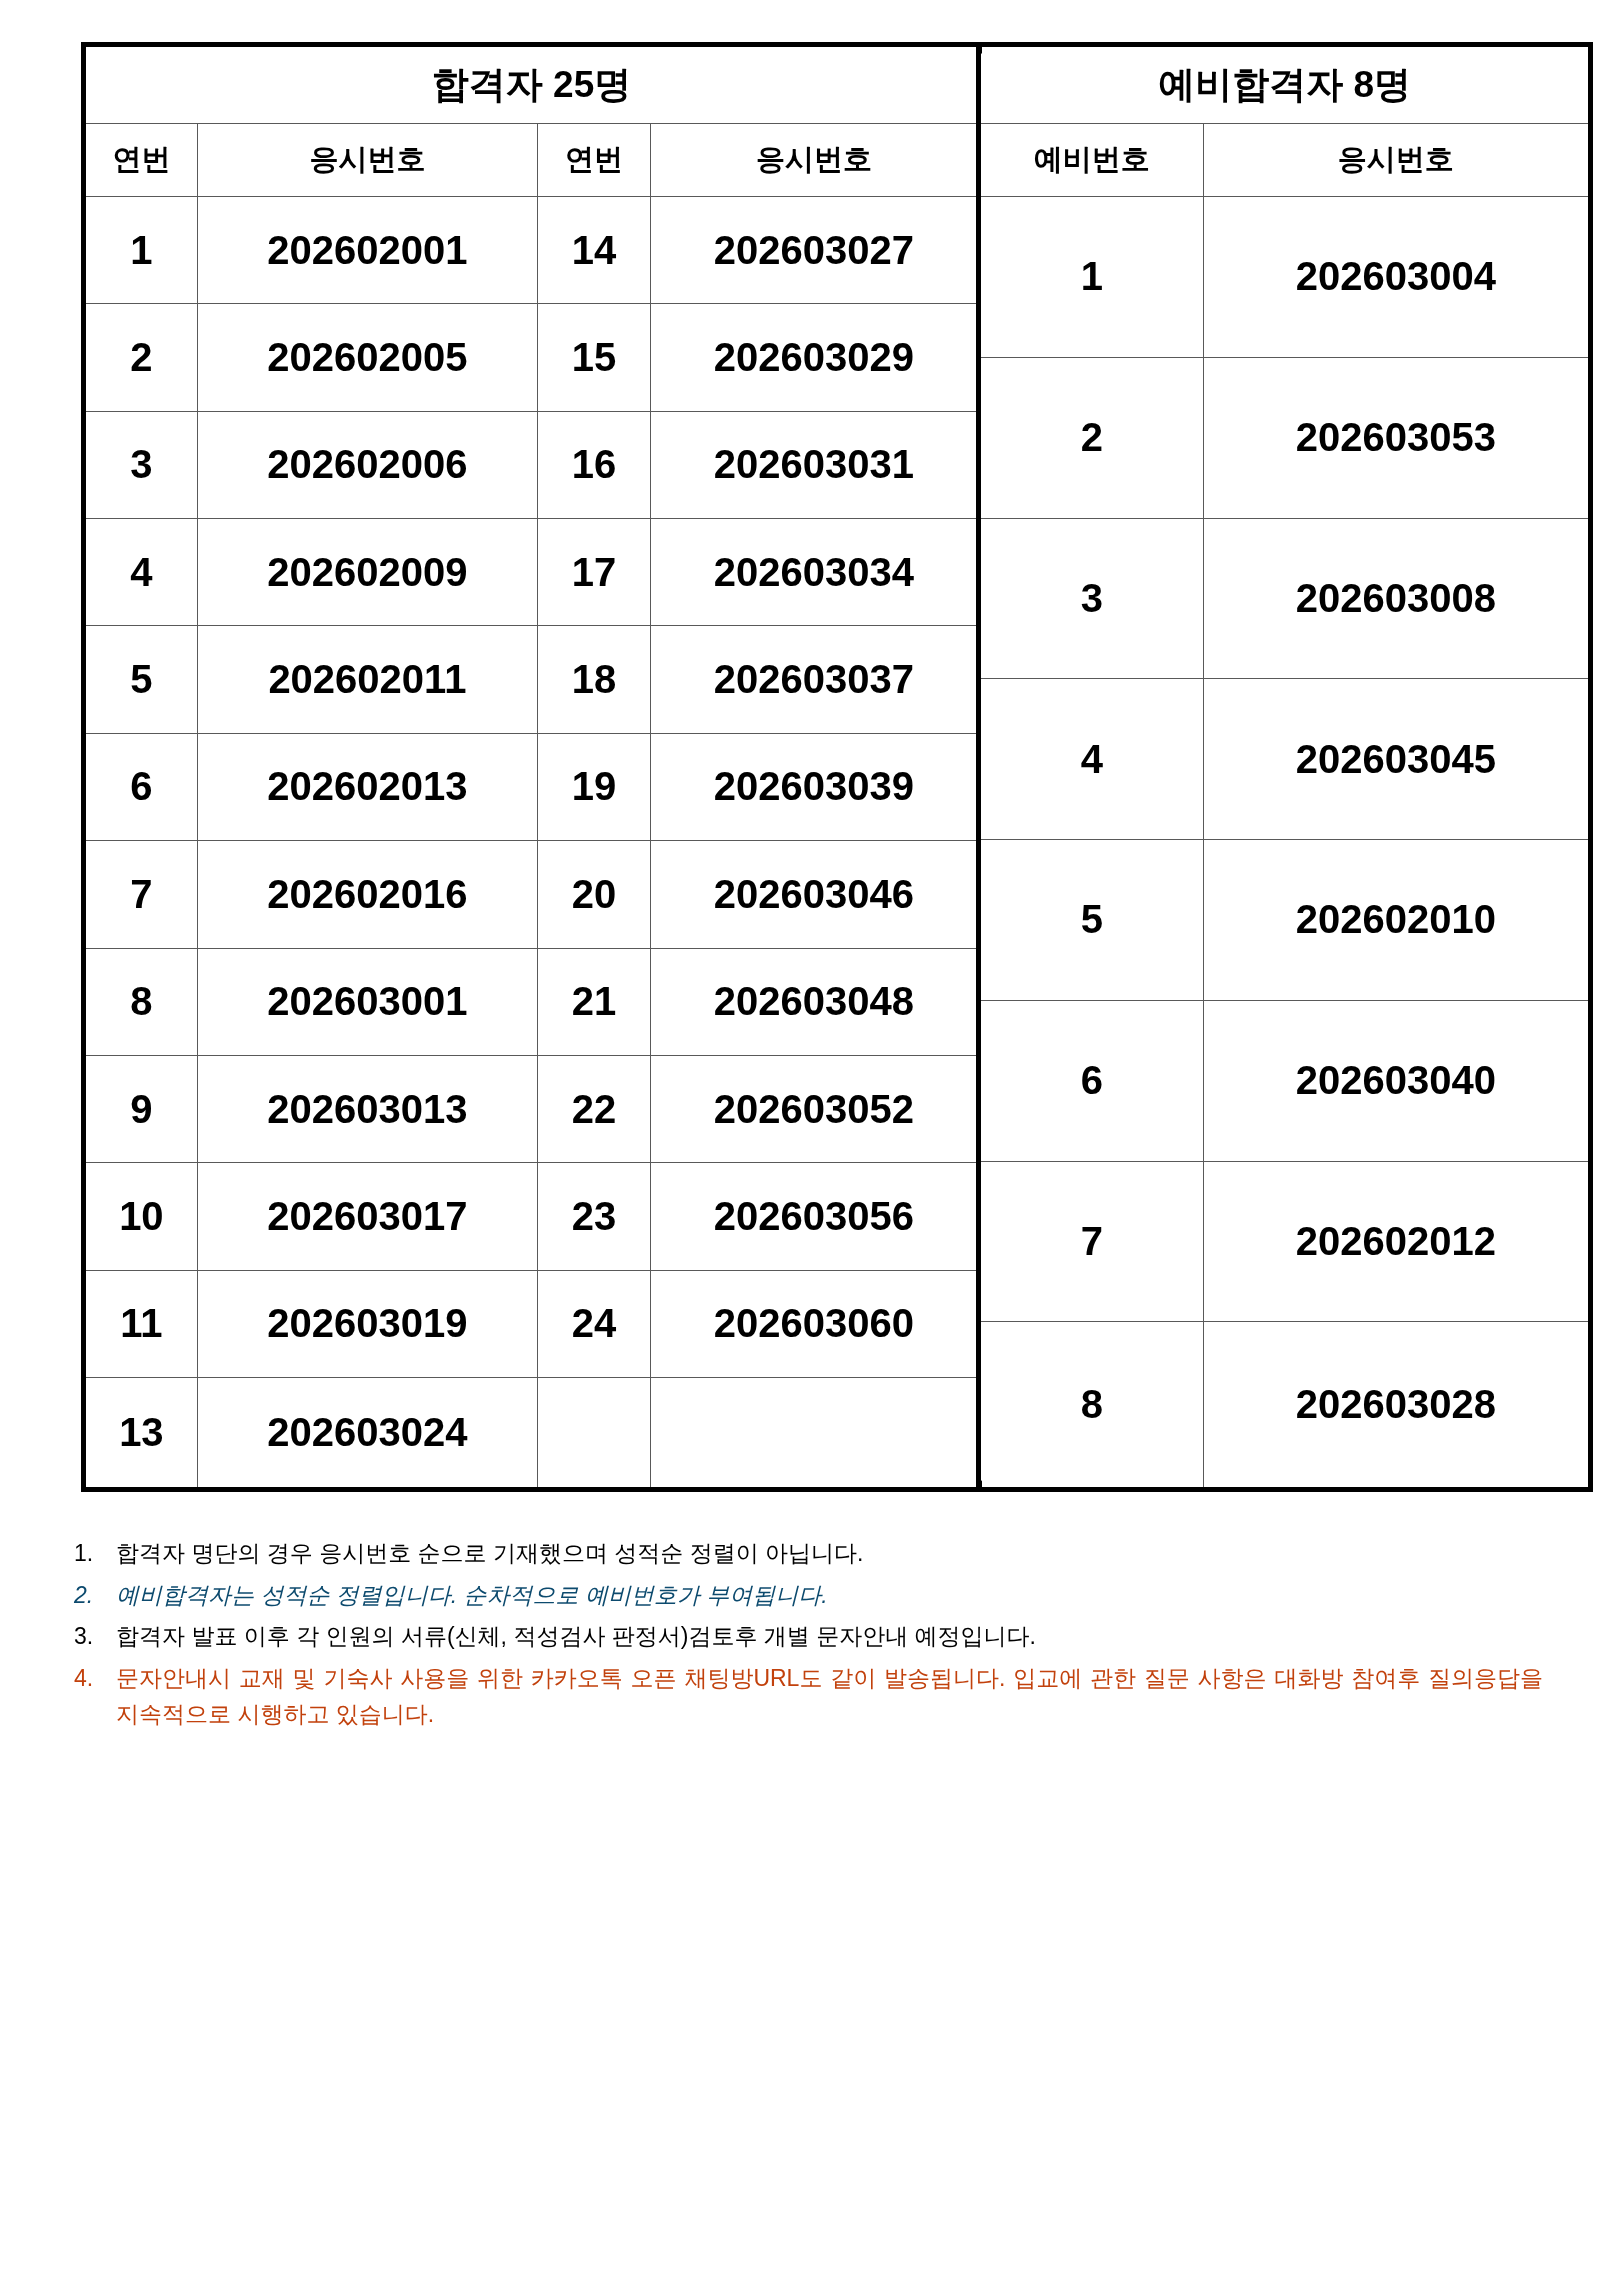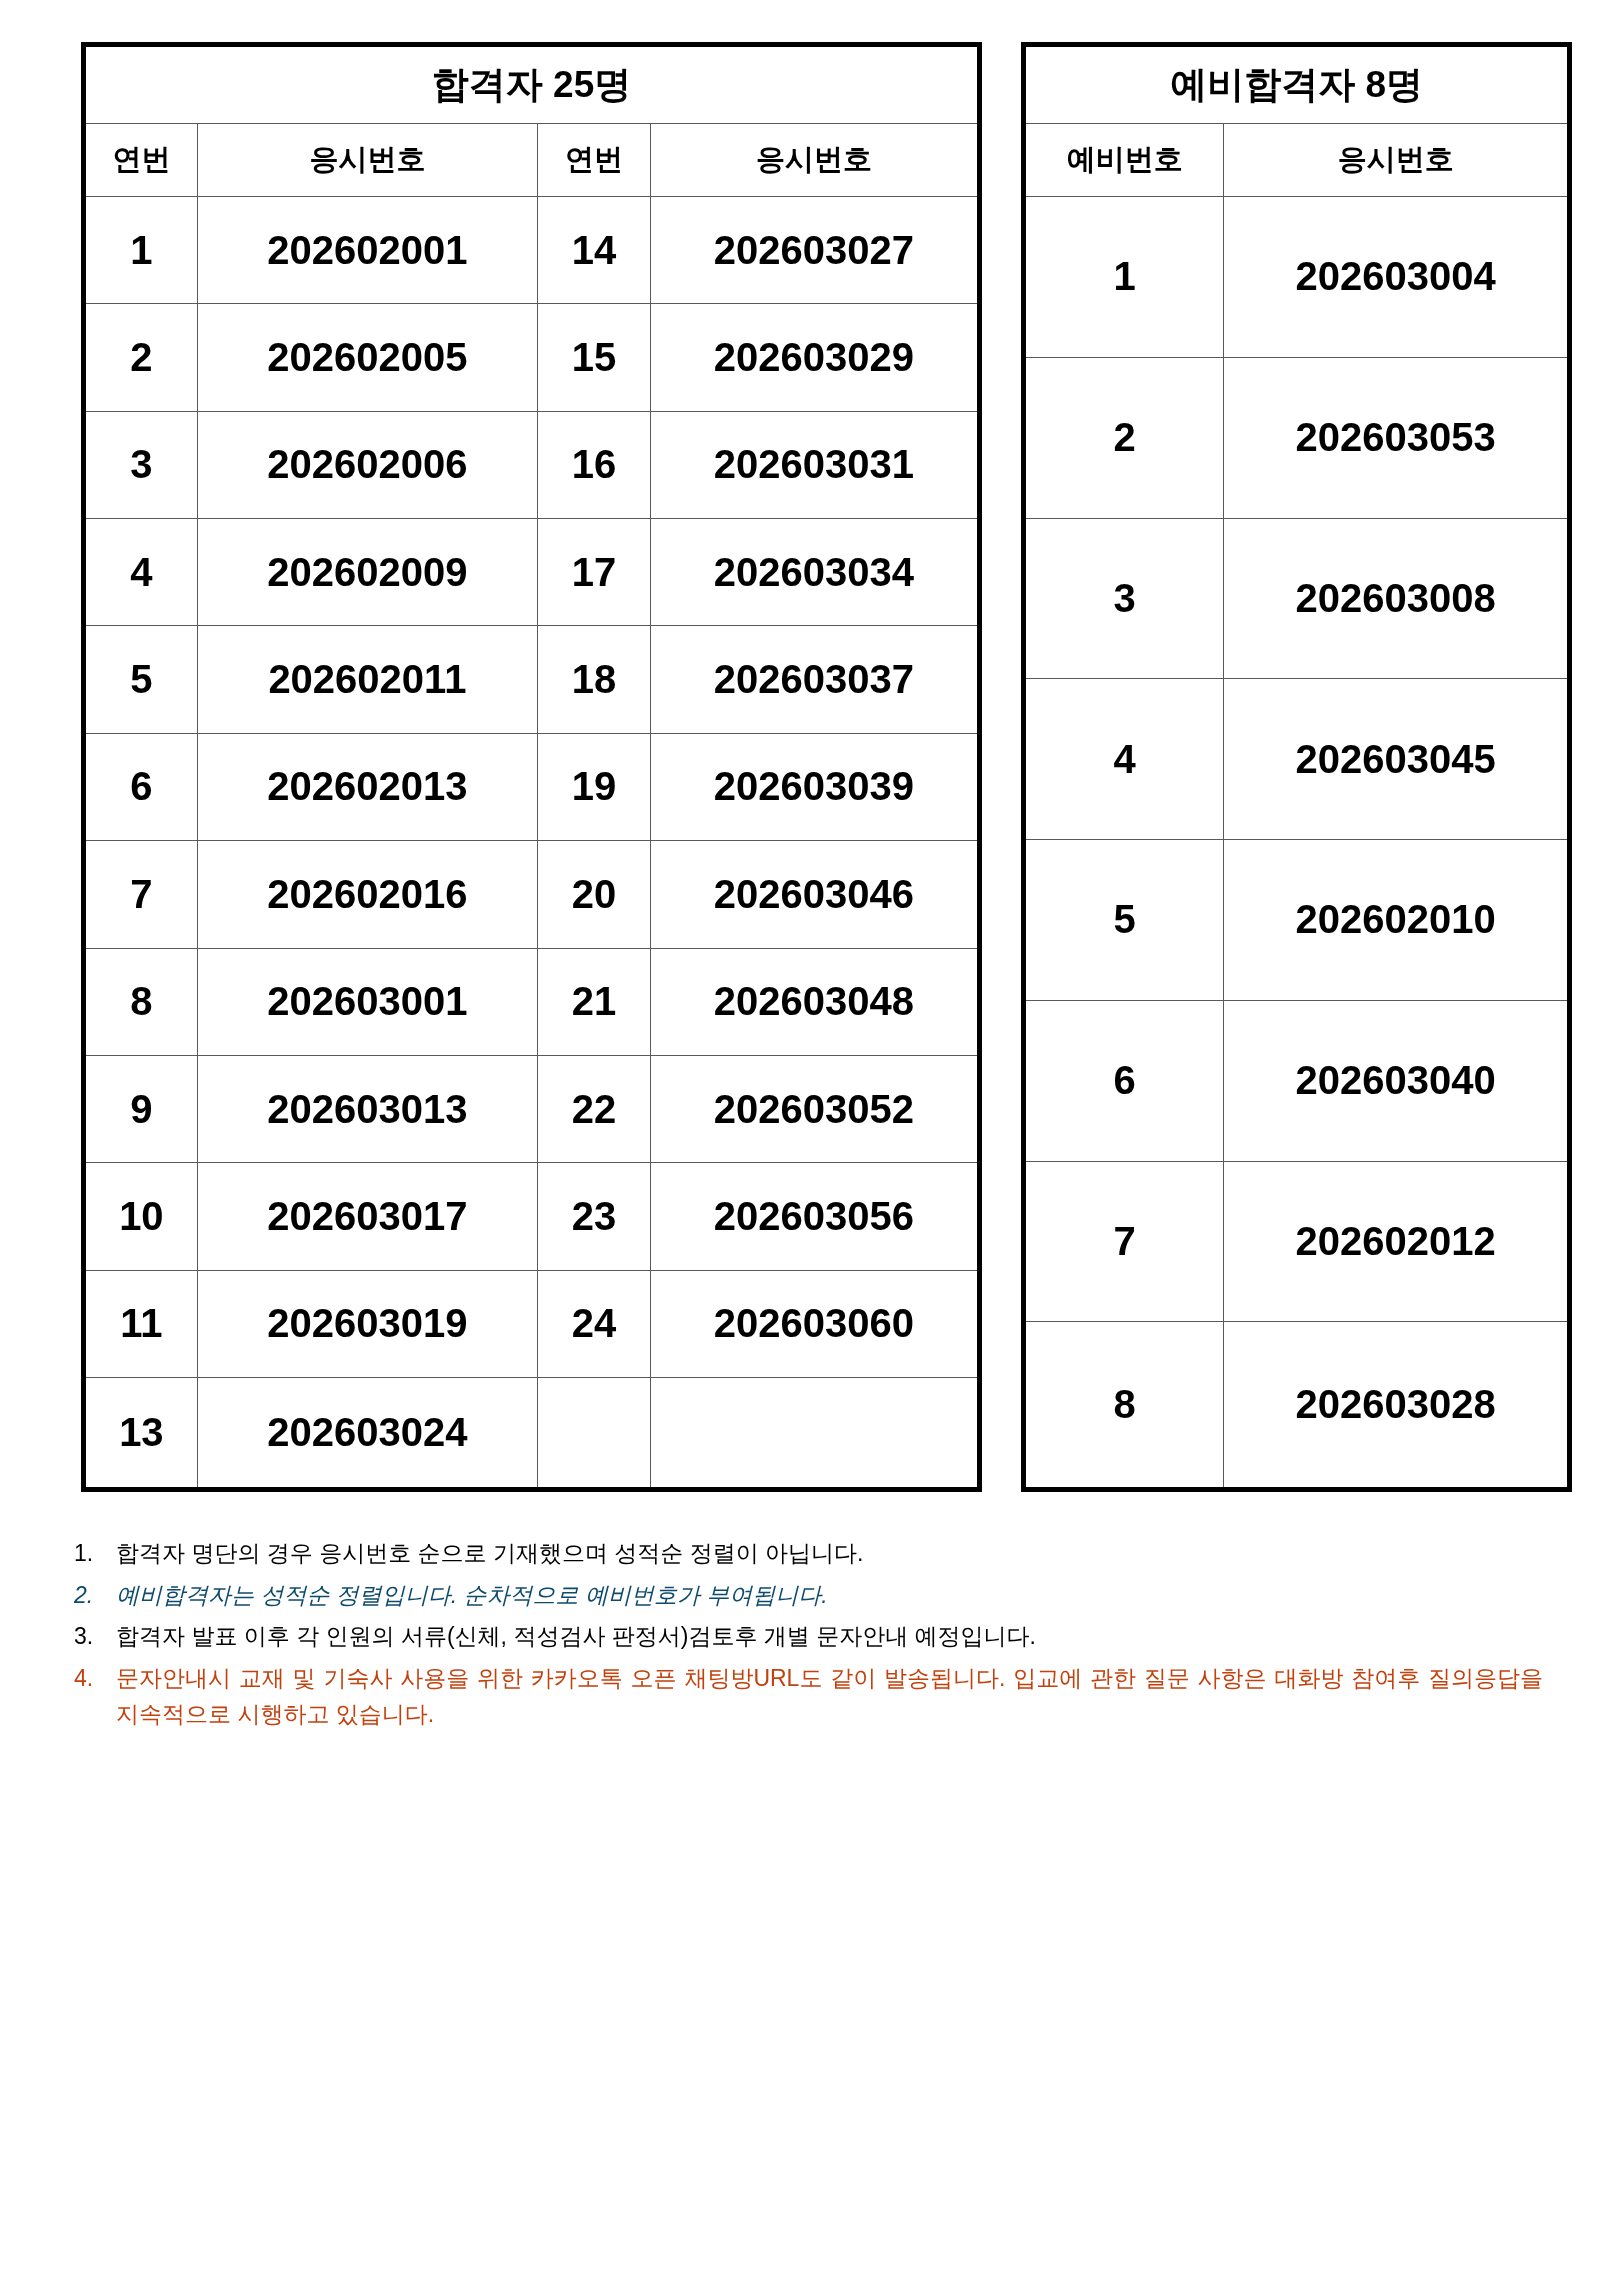"합격자 25명" .tables { gap: 45px -> none }
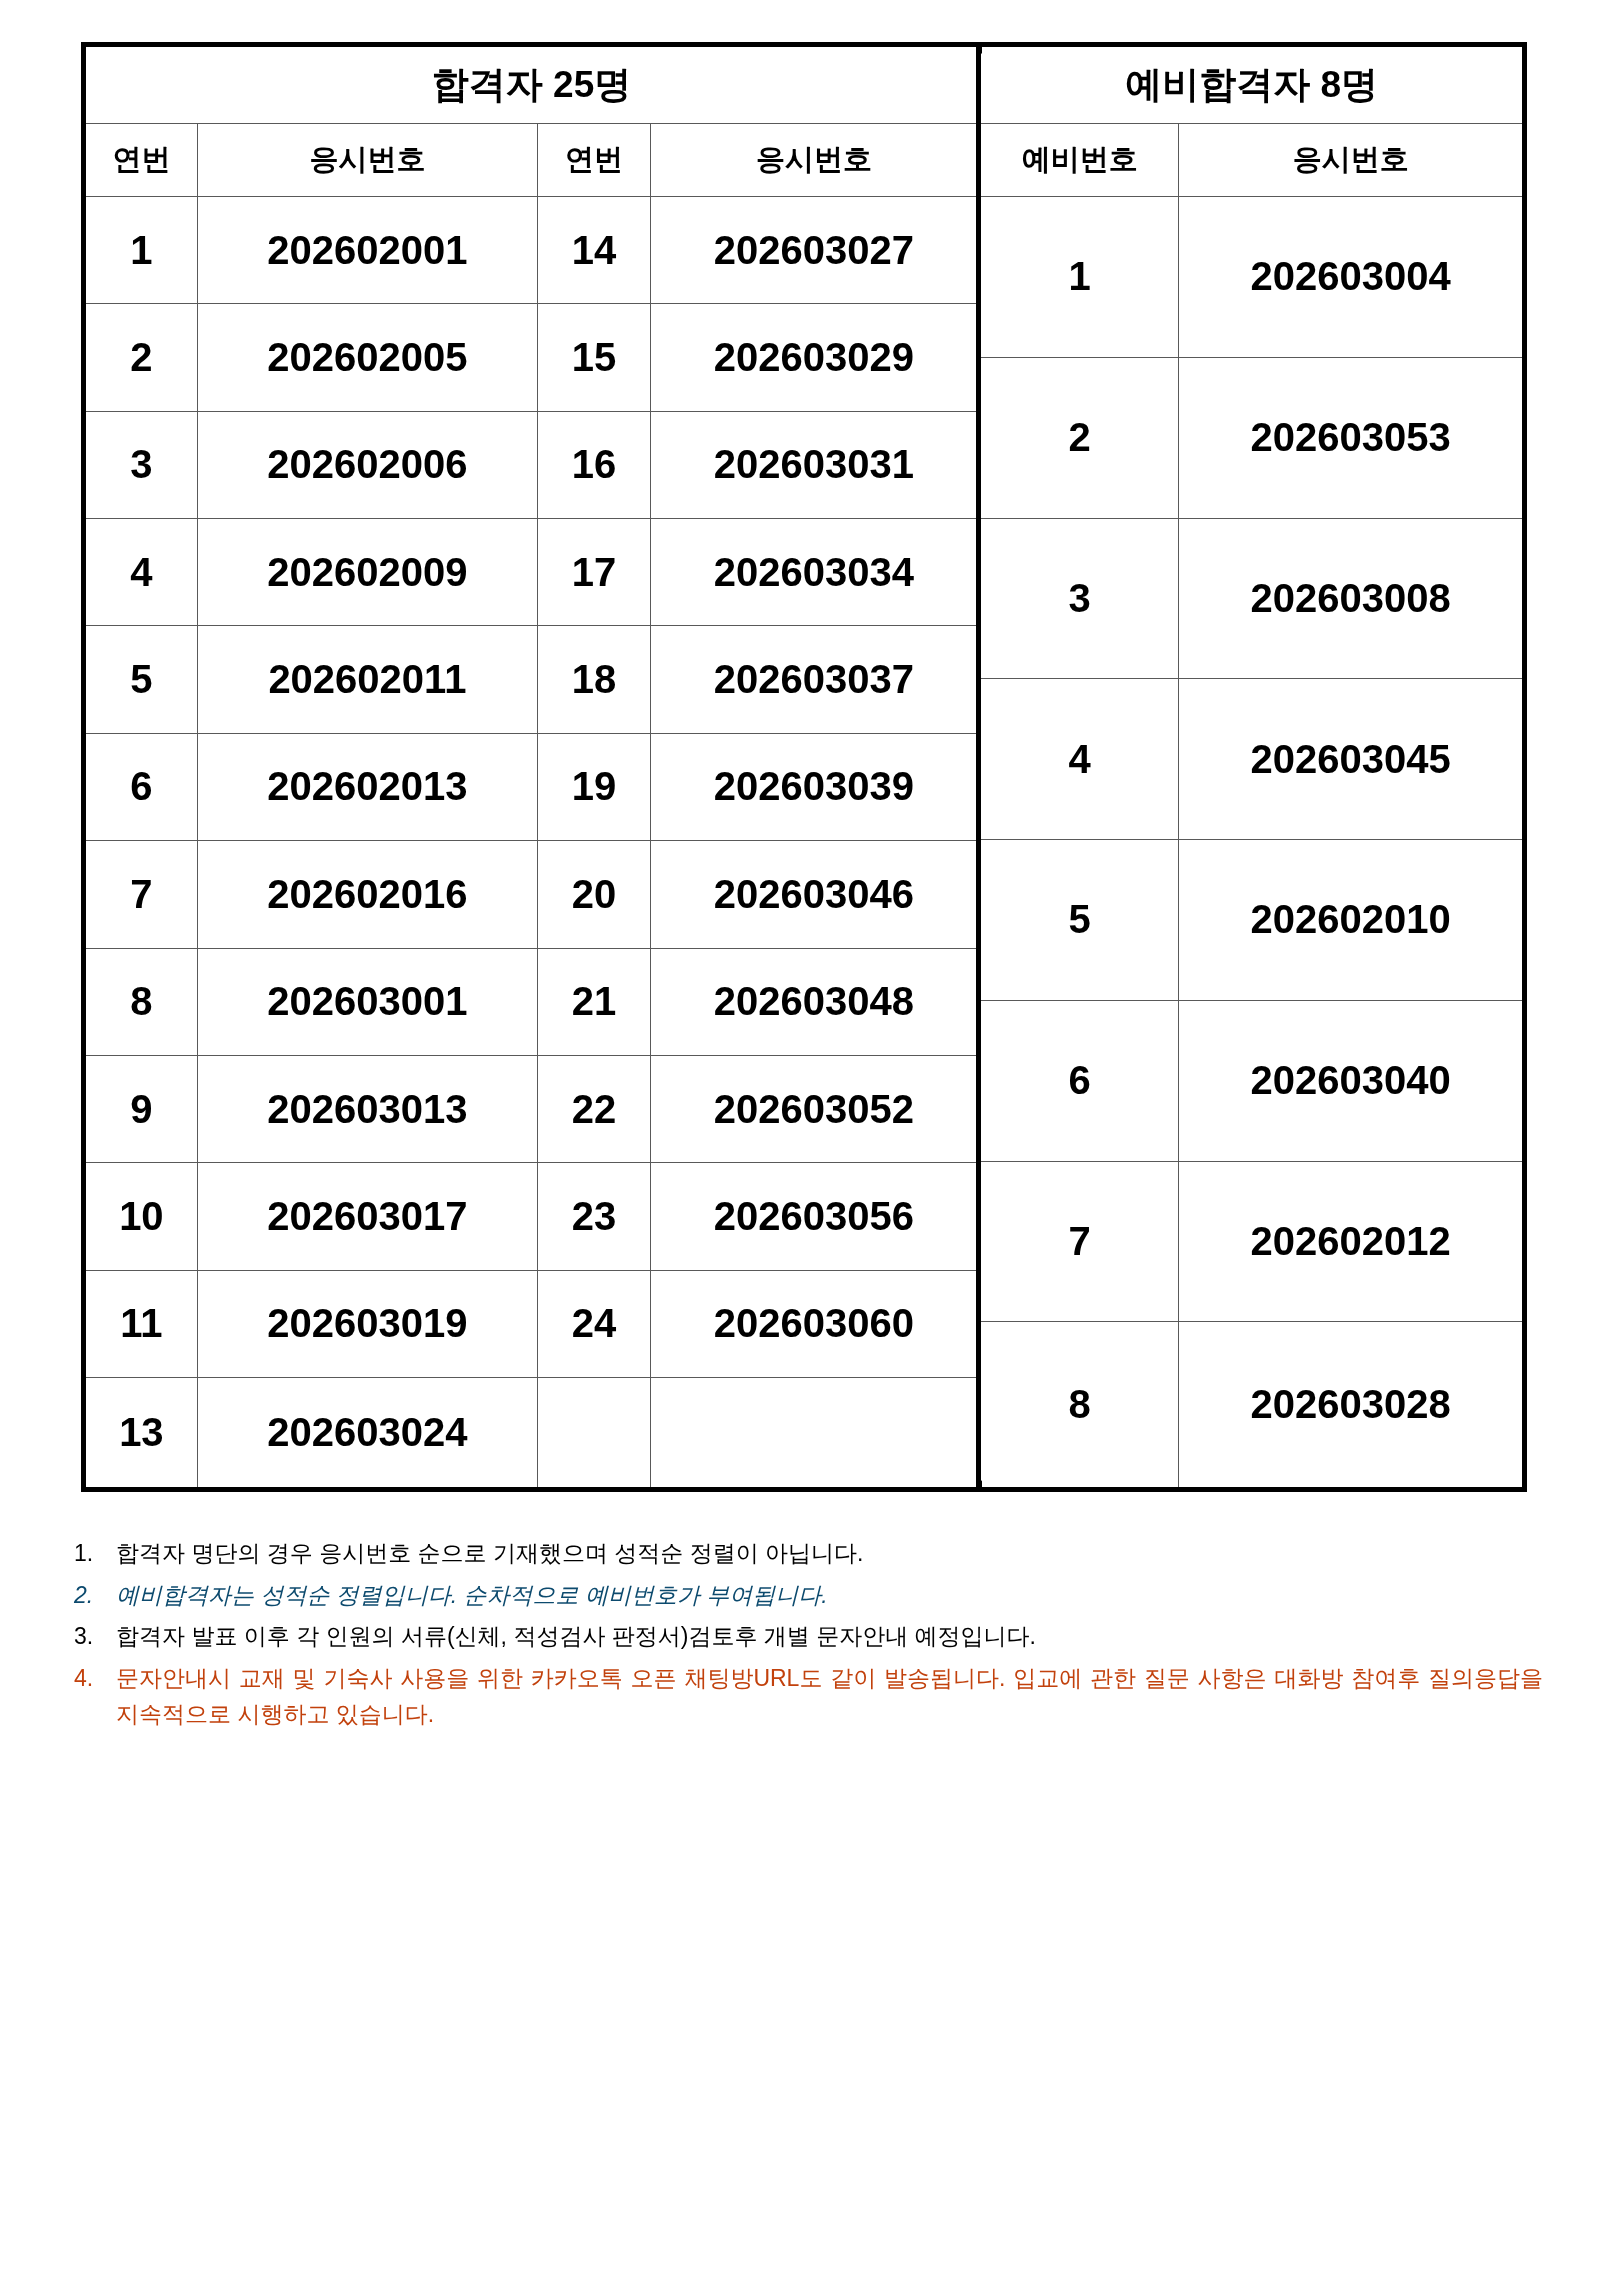"예비합격자 8명" .tbl-right { width: 551px -> 617px }
